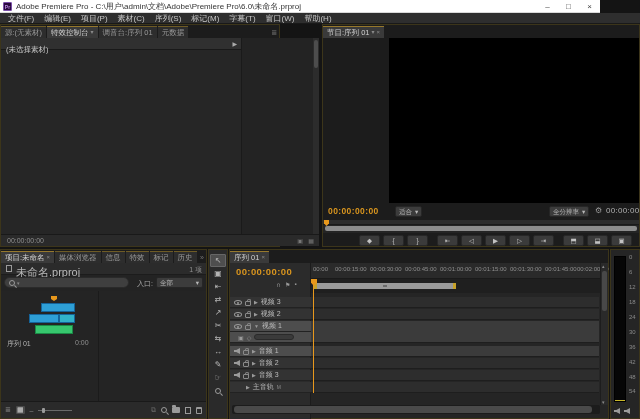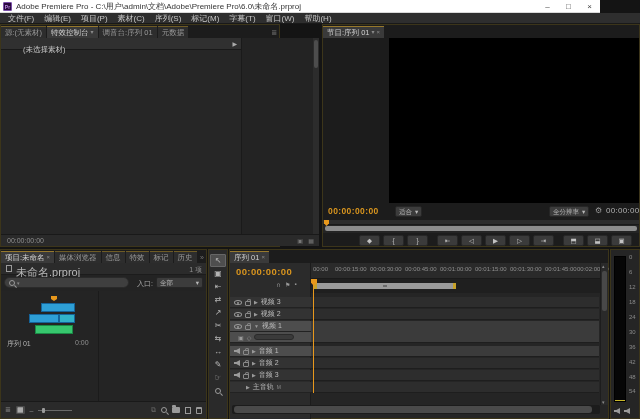"(未选择素材)" span { padding-left: 22px -> 5px }
